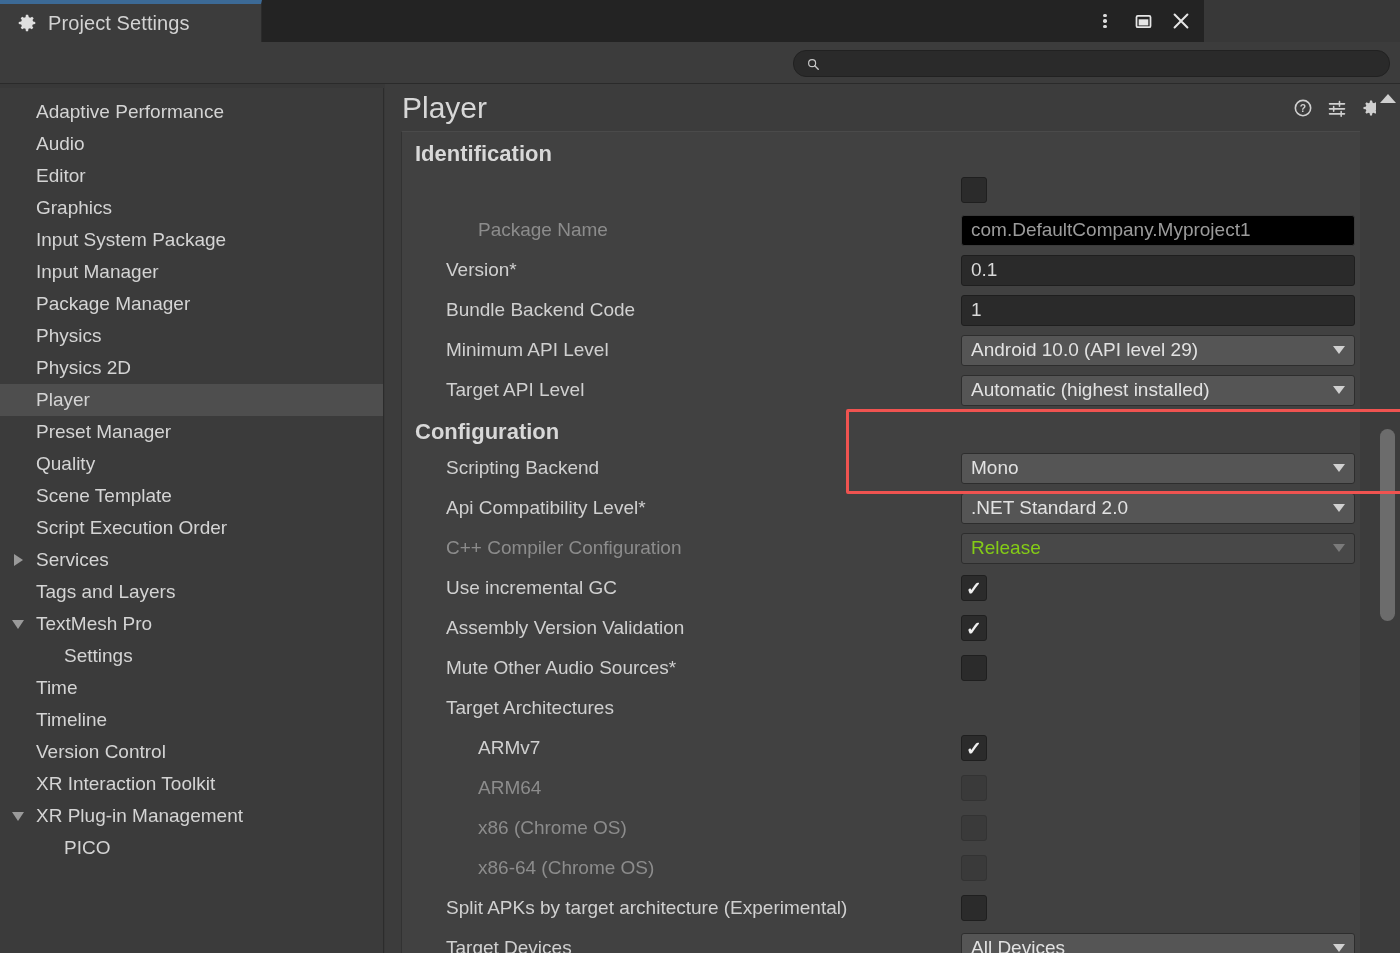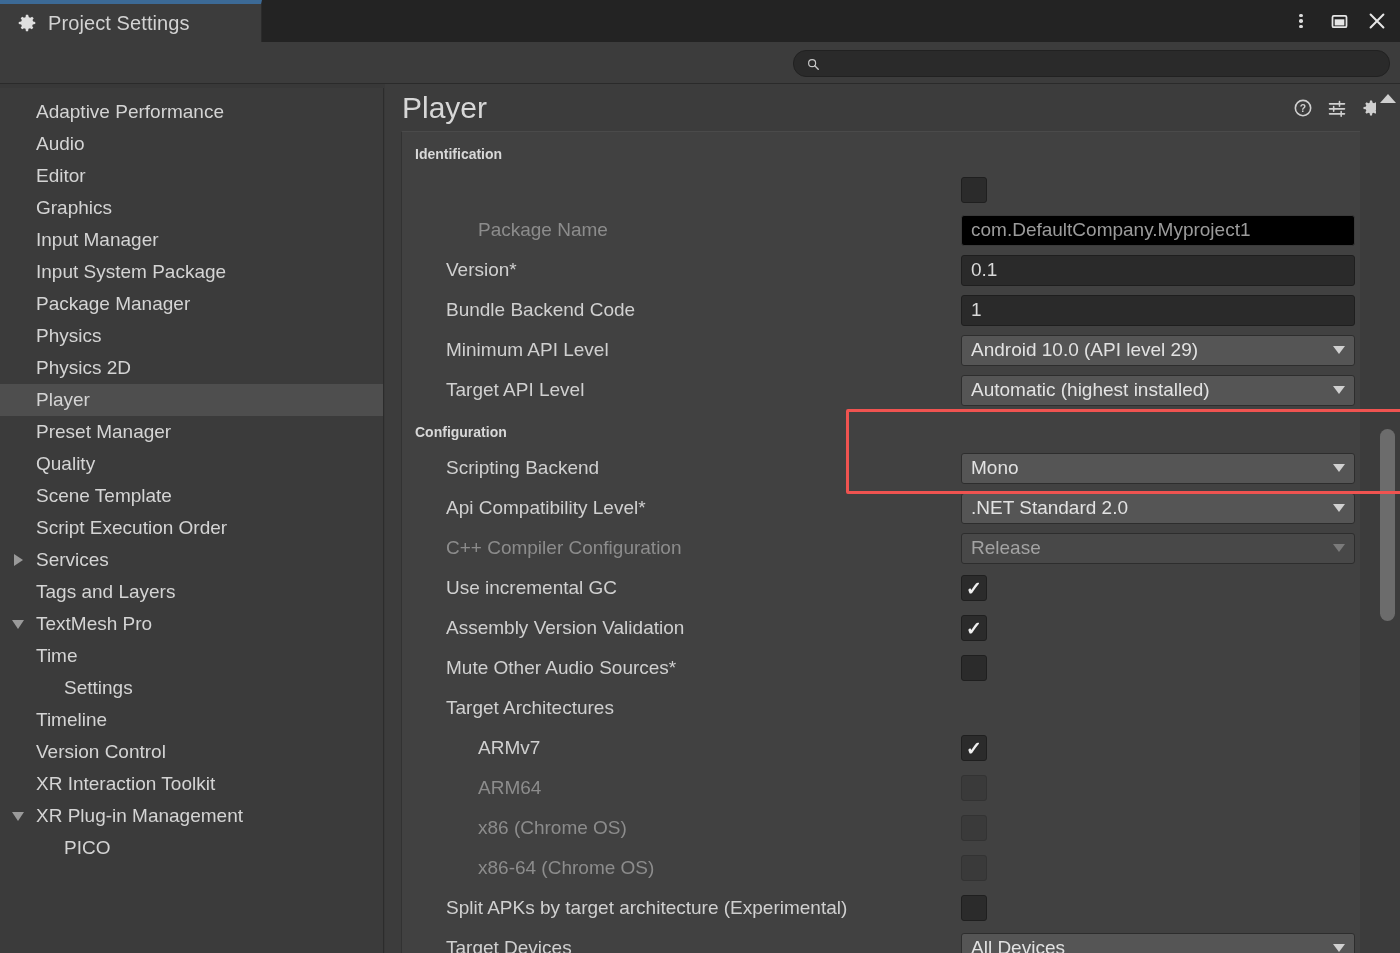"Project Settings" .titlebar { width: 1400px -> 1204px }
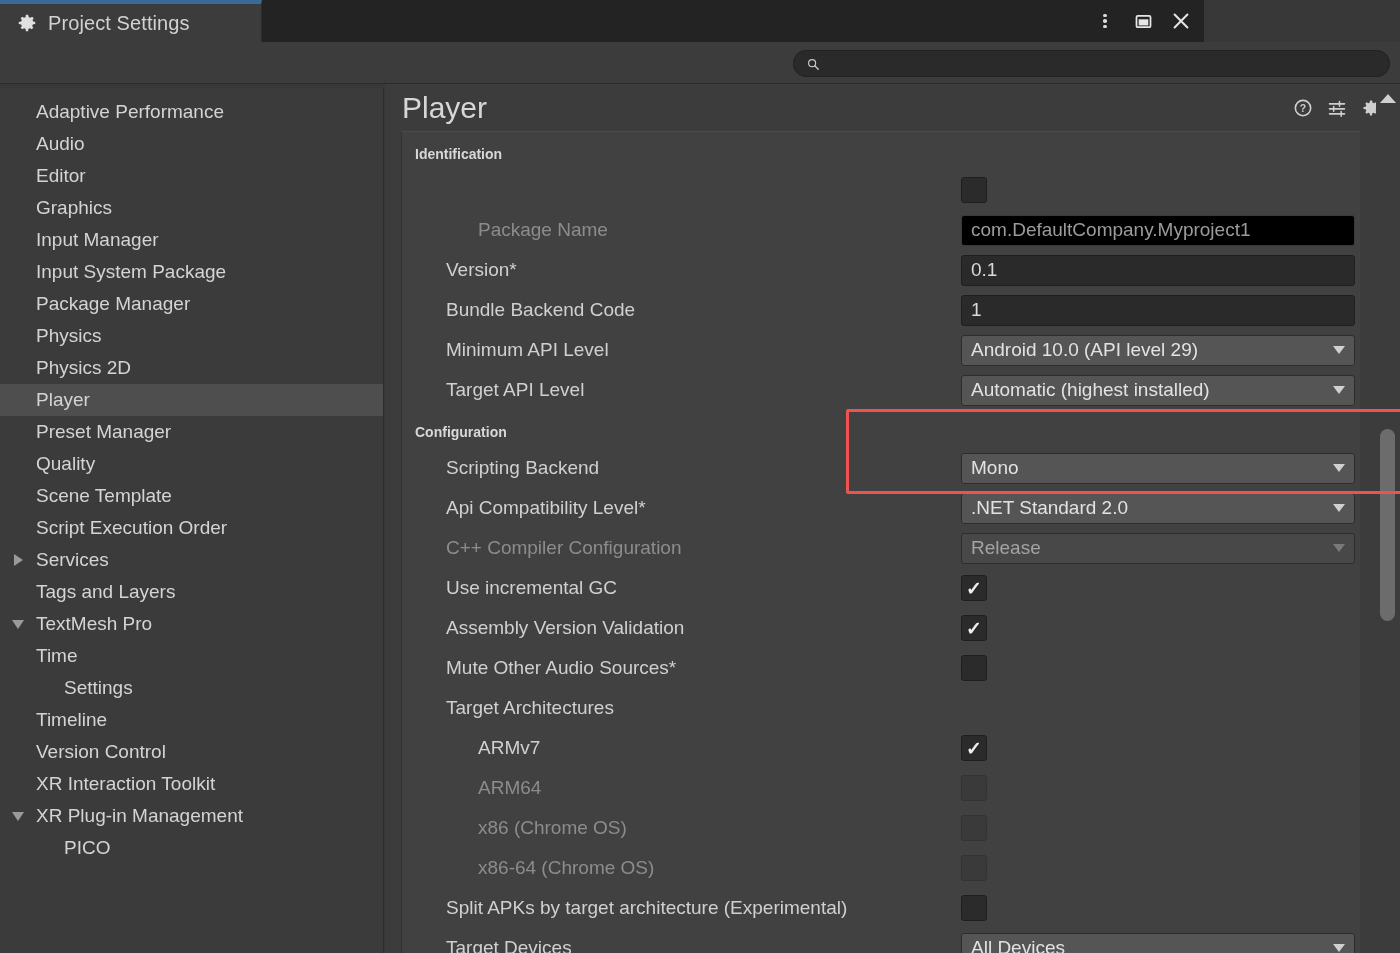"Identification" .section-title { font-size: 14px -> 22px }
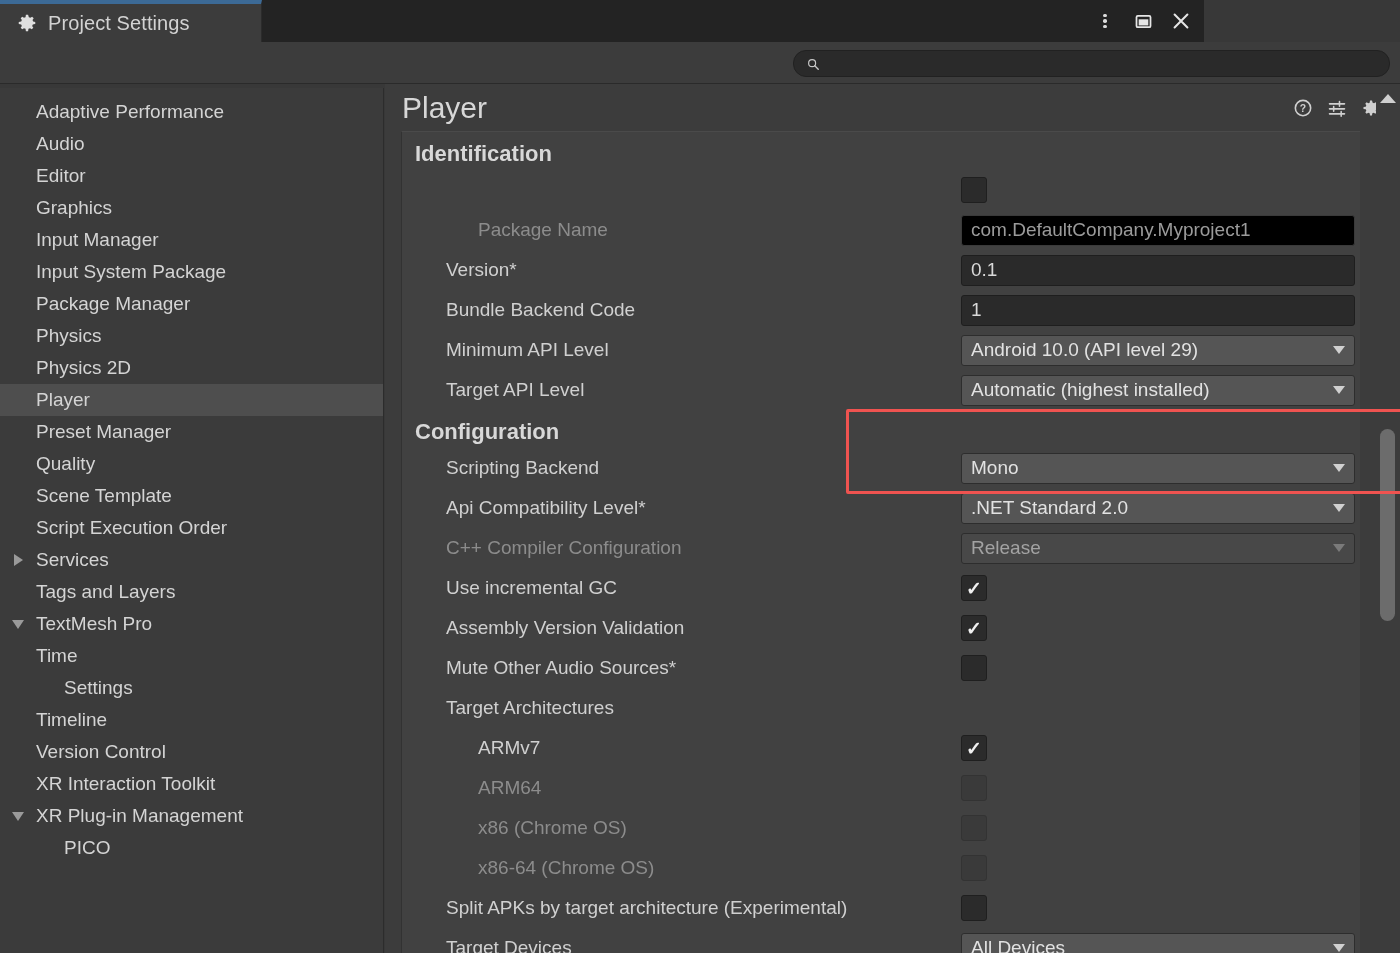"Input Manager" div.side-item { order: before "Input System Package" -> after "Input System Package" }
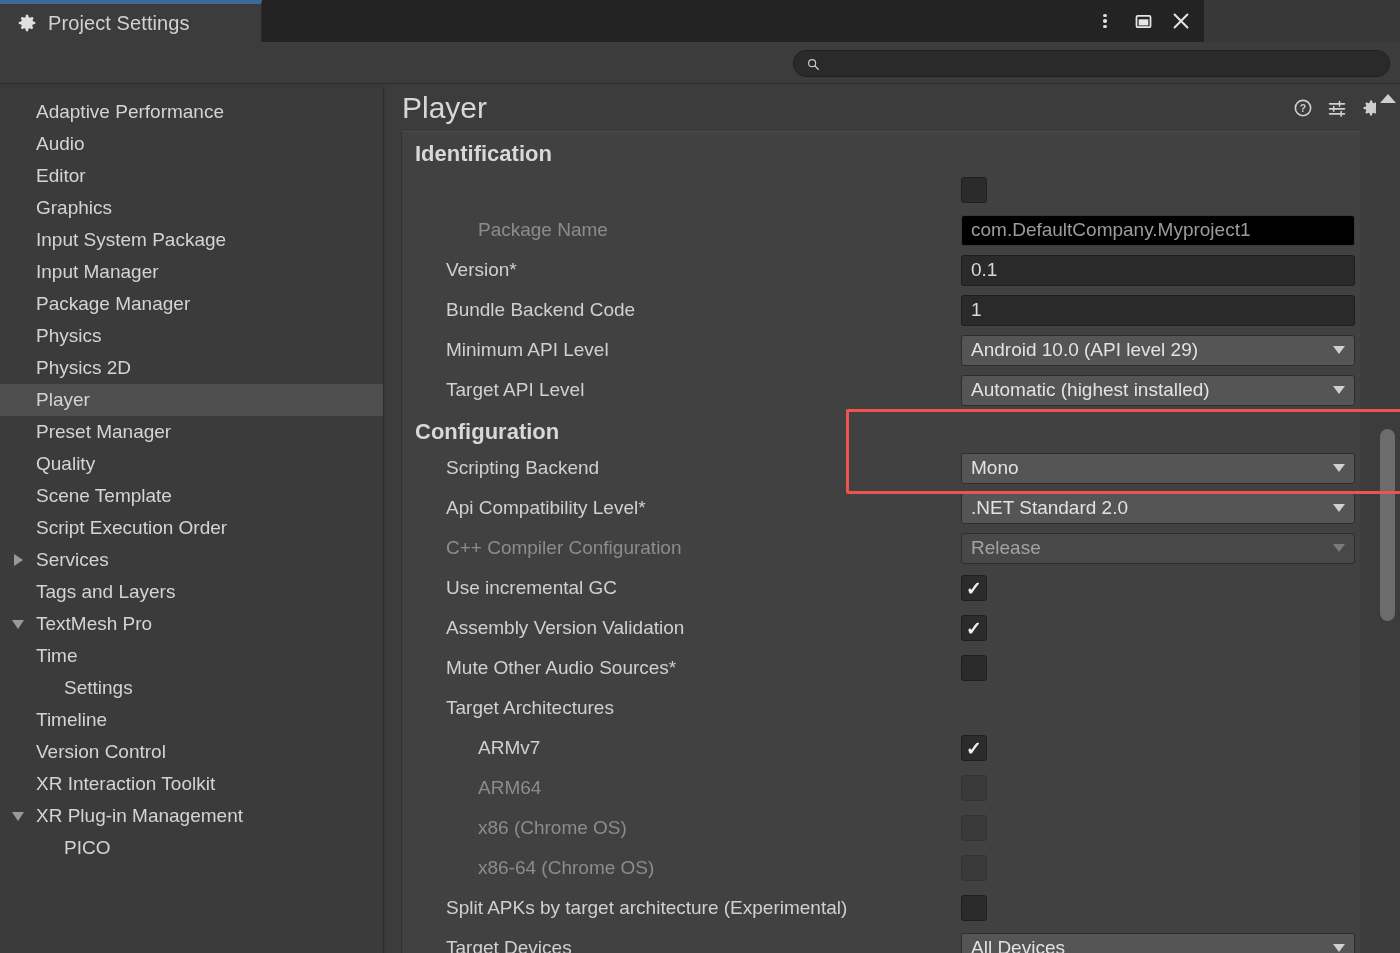"Release" .dropdown.dim { color: #a3a3a3 -> #84cc16 }
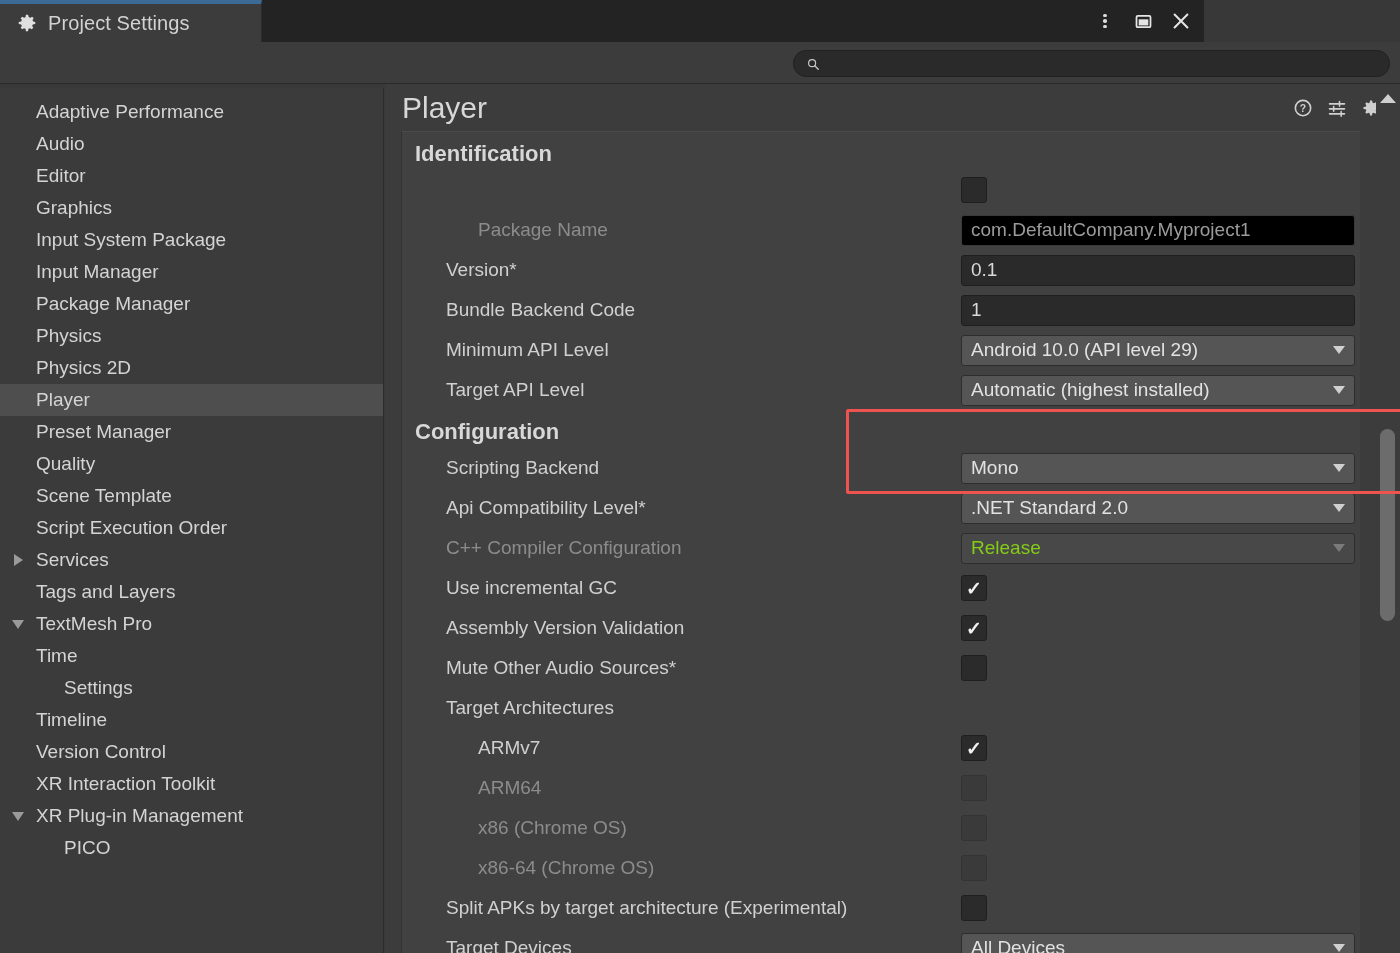"Time" div.side-item { order: before "Settings" -> after "Settings" }
